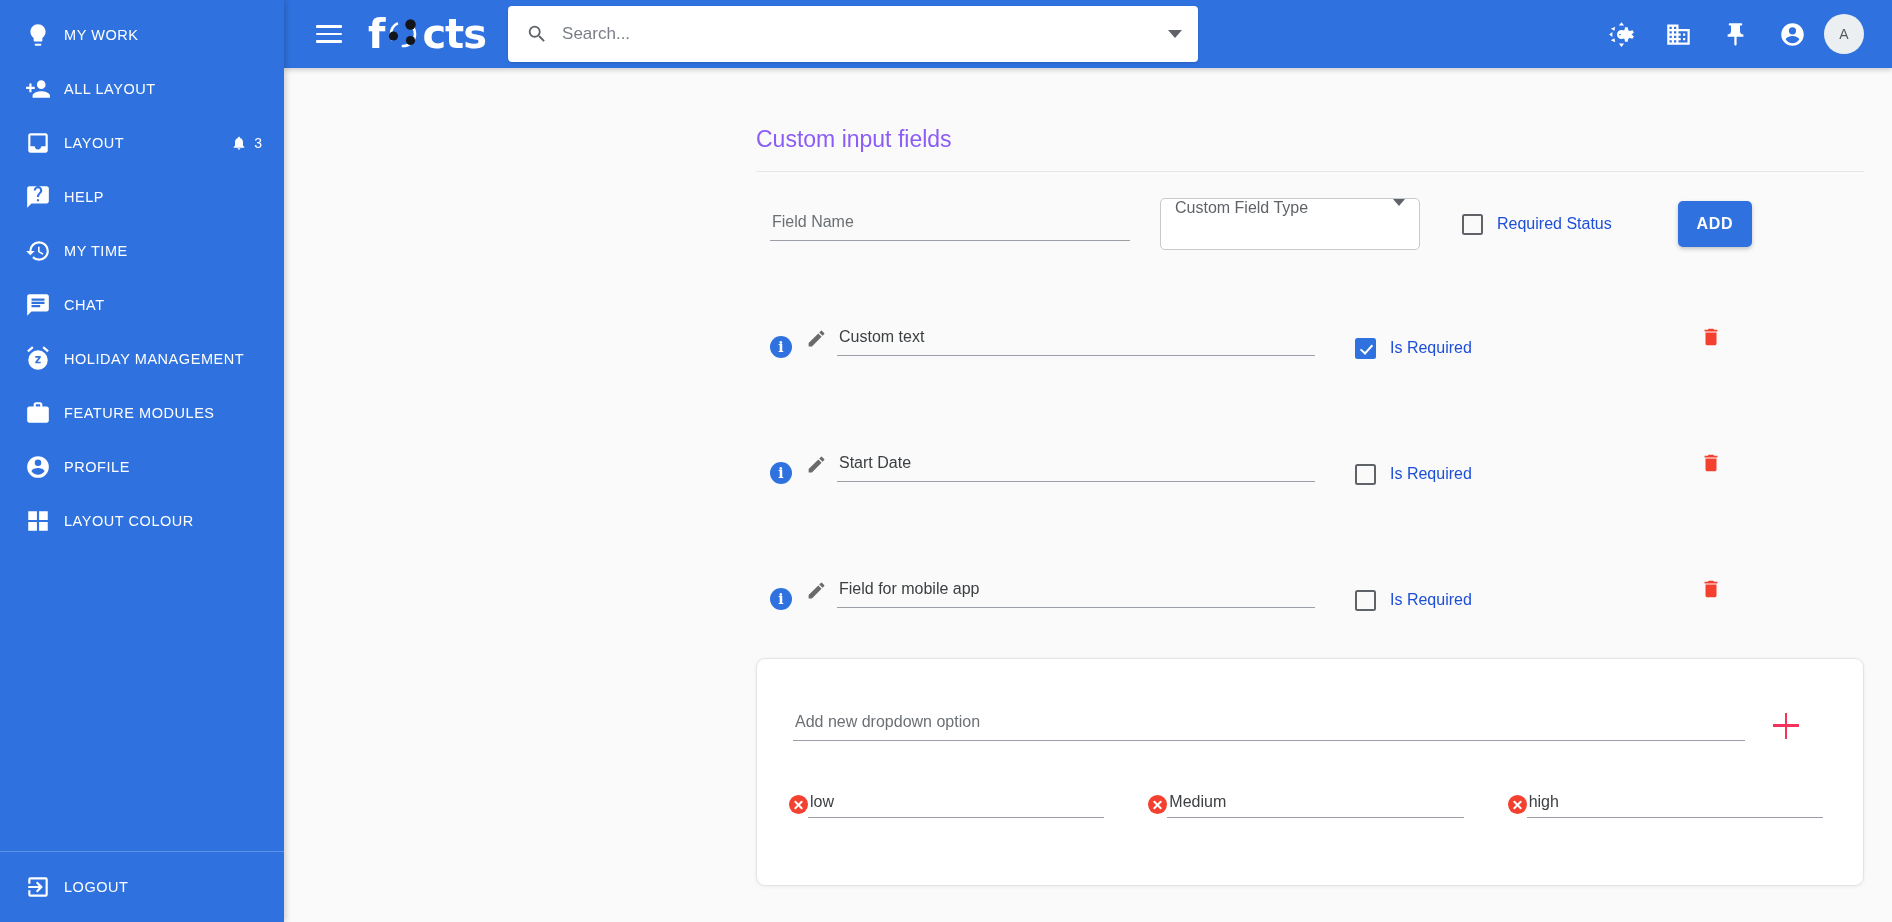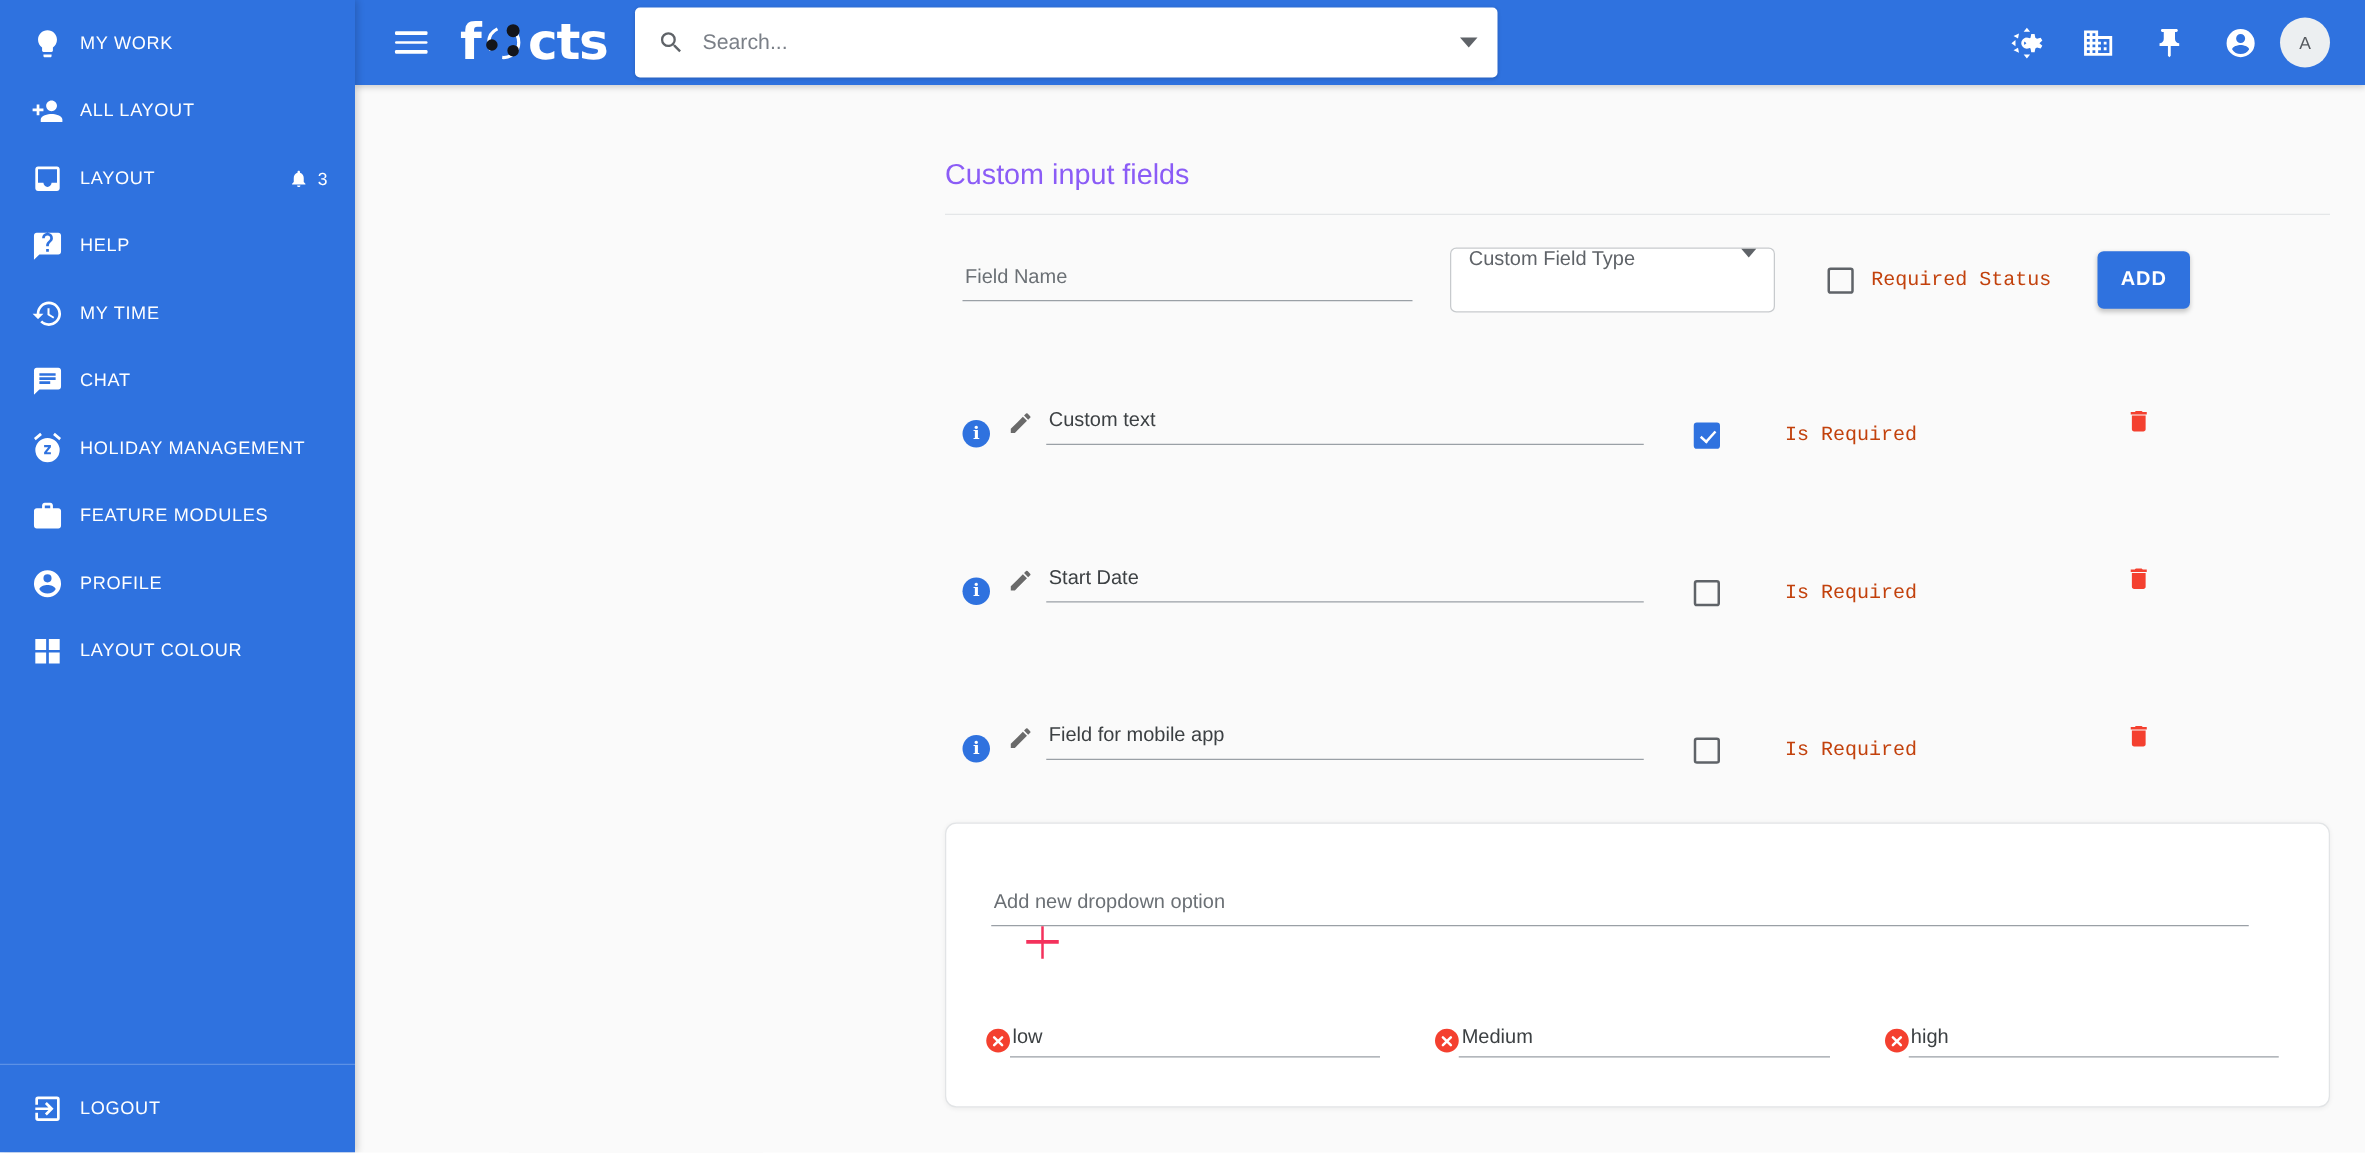"Required Status" .chk-label { color: #c2410c -> #1d4ed8; font-family: Liberation Mono, monospace -> none }
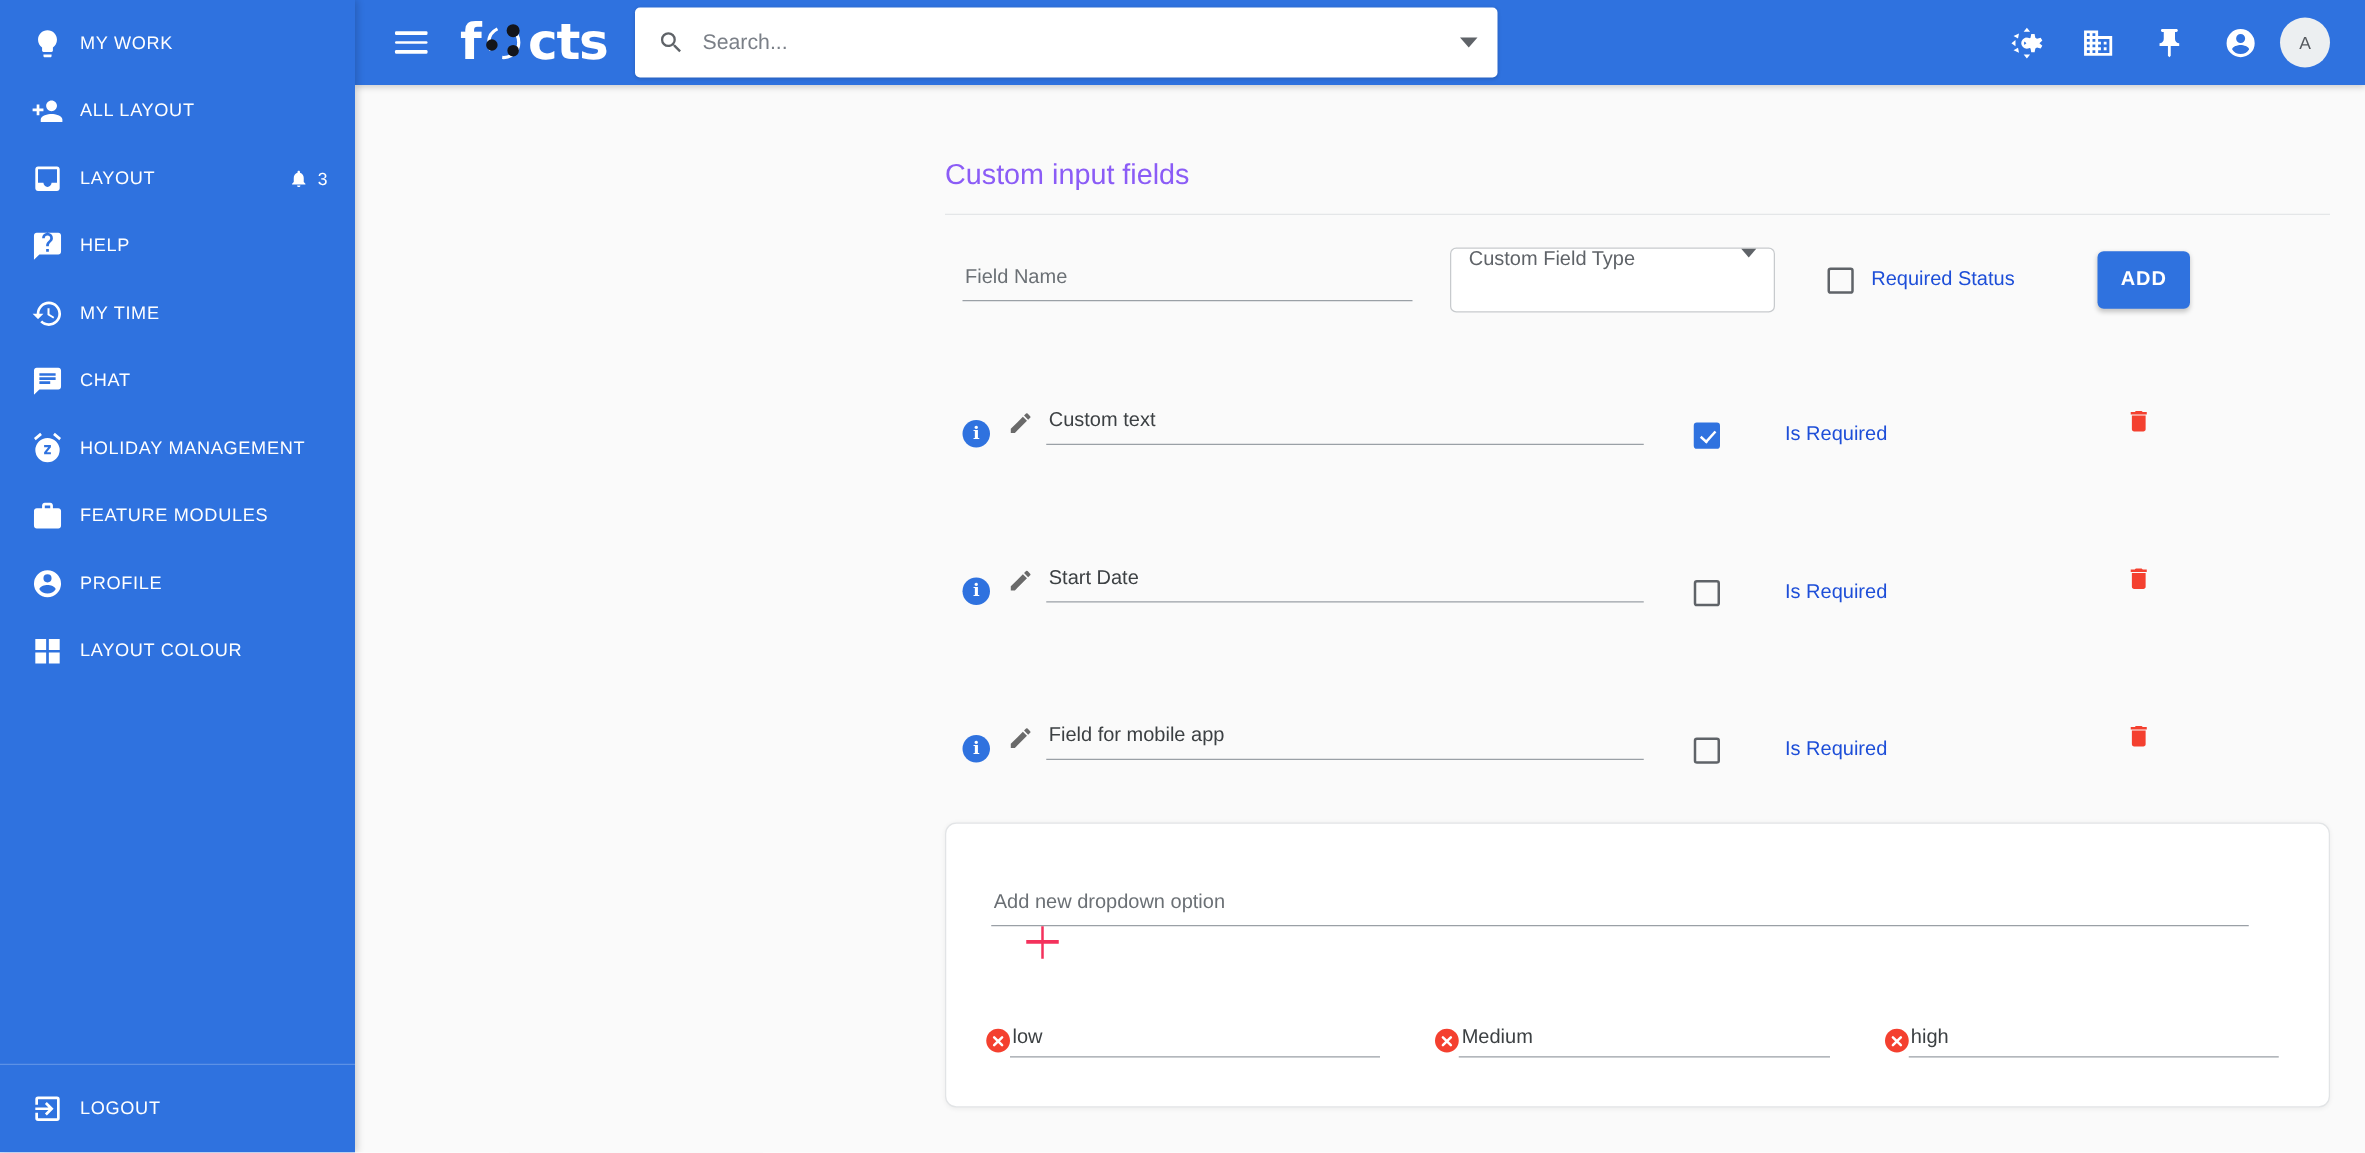"Is Required" .row-chk { gap: 38px -> none }
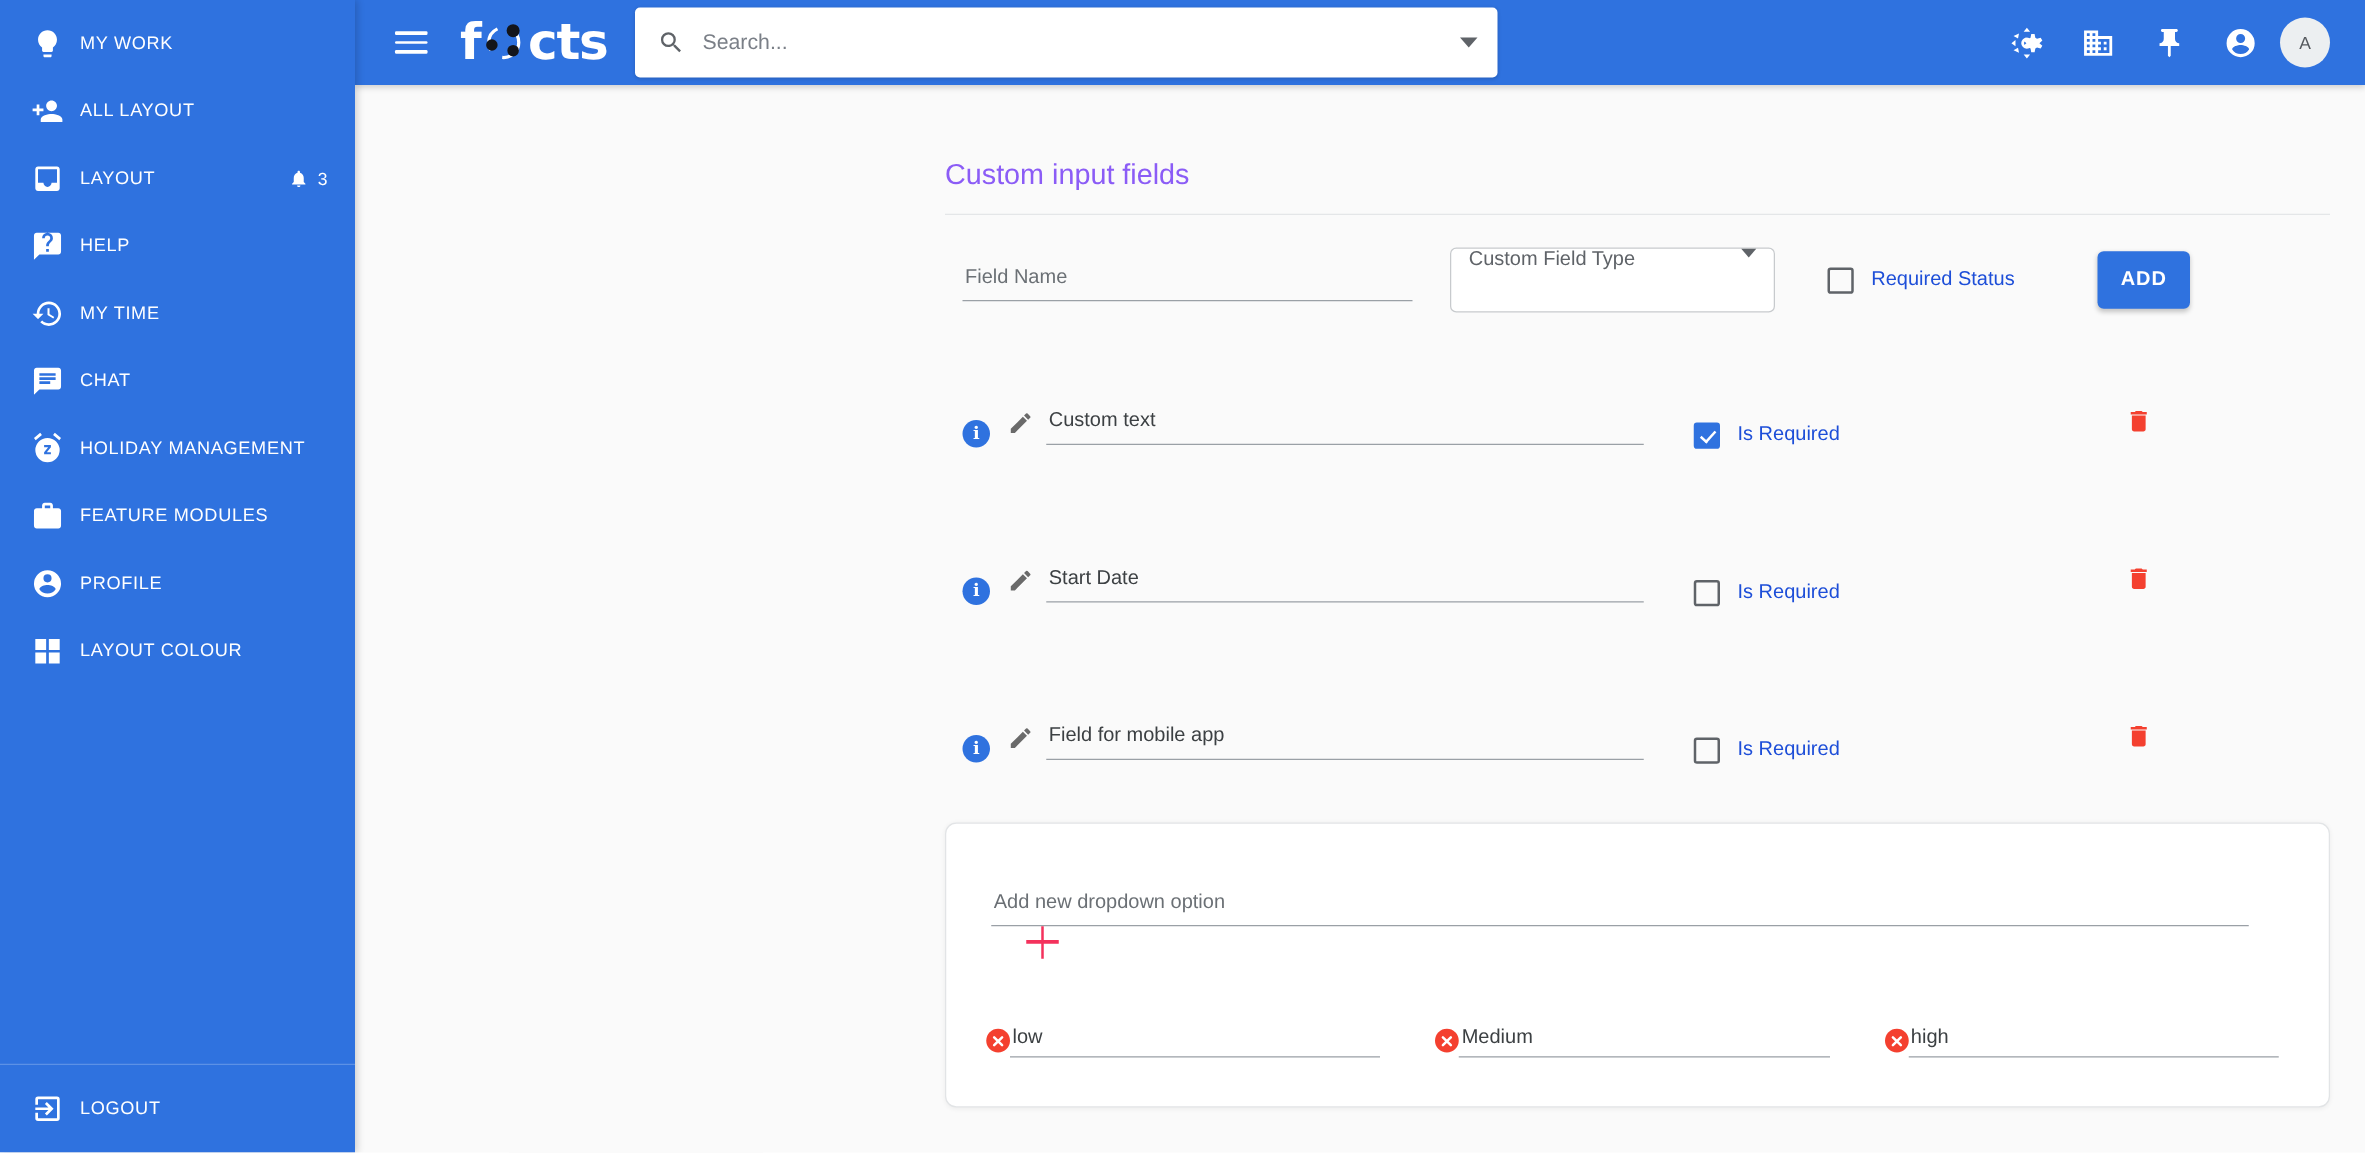"Add new dropdown option" .dd-newrow { align-items: flex-start -> flex-end; flex-direction: column -> none }
